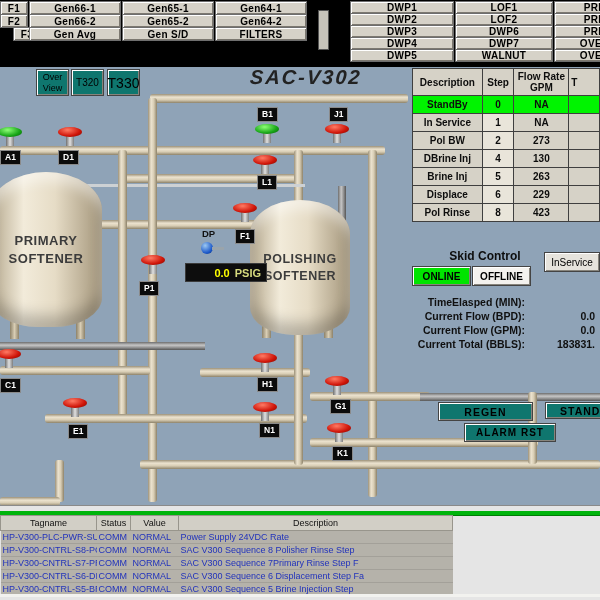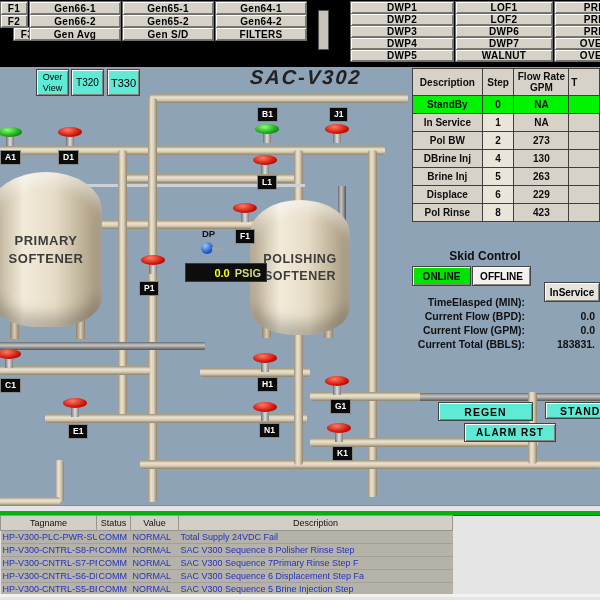"Over View" .btn3d { background: #5eead4 -> #0f766e }
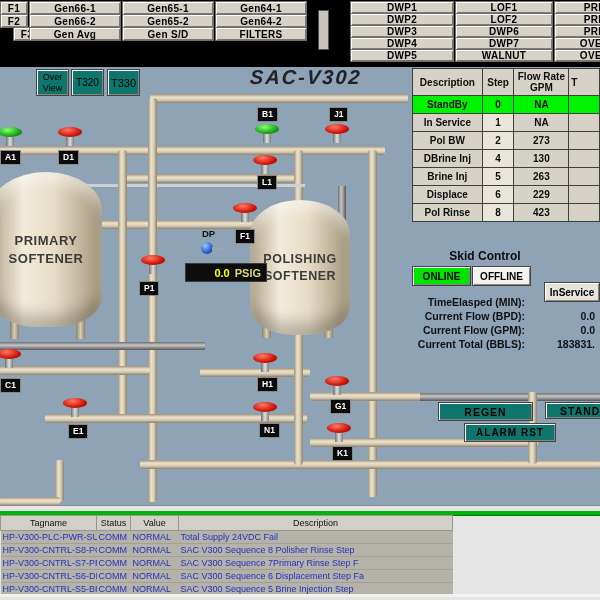"T330" div.btn3d { font-size: 11px -> 14px }
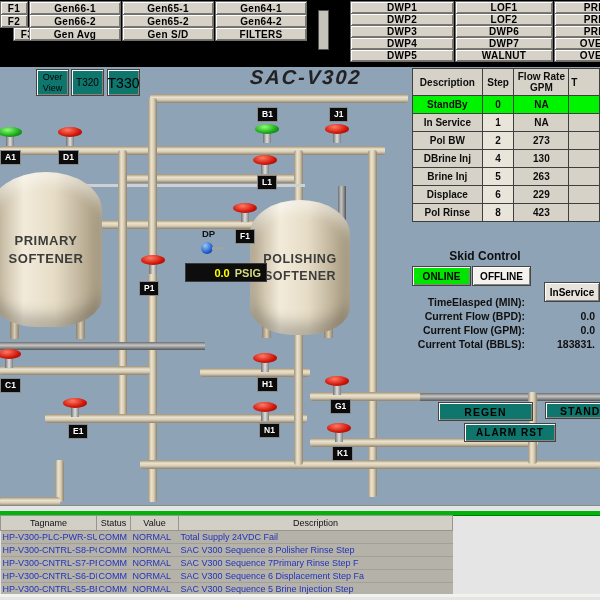"InService" div.btn3d { font-weight: bold -> normal; top: 282px -> 252px }
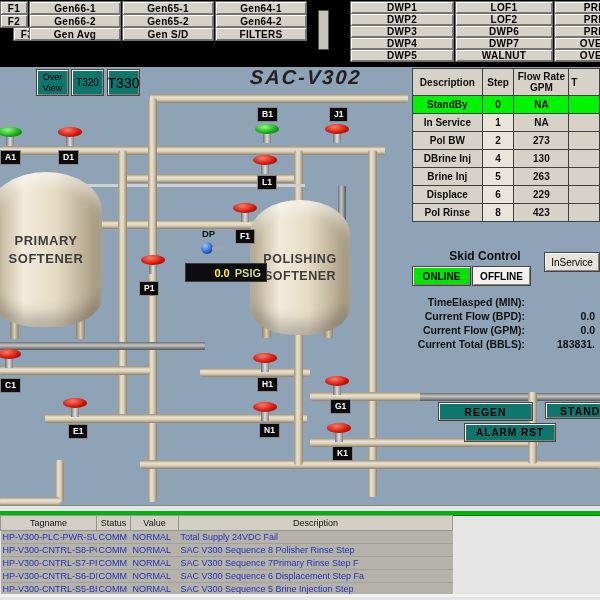"Total Supply 24VDC Fail" td { text: Total Supply 24VDC Fail -> Power Supply 24VDC Rate }
